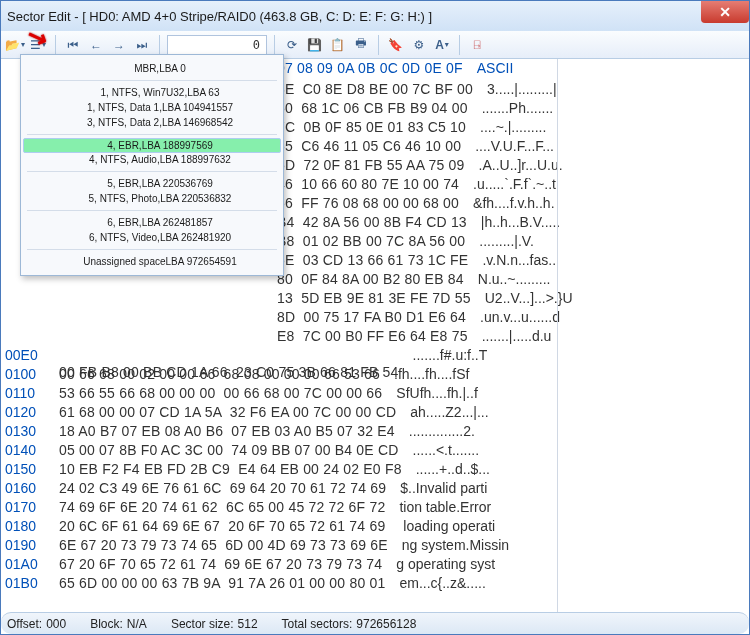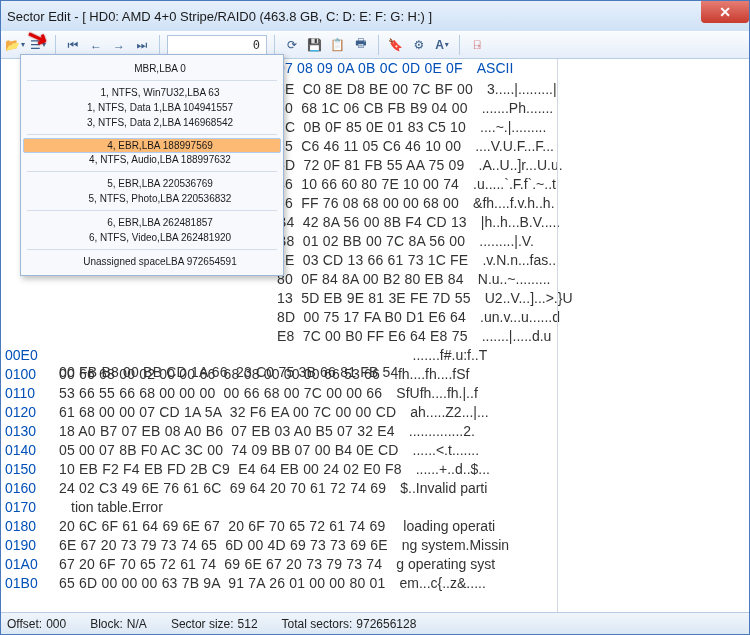"4, EBR," .mitem.sel { background: #fdba74 -> #86efac }
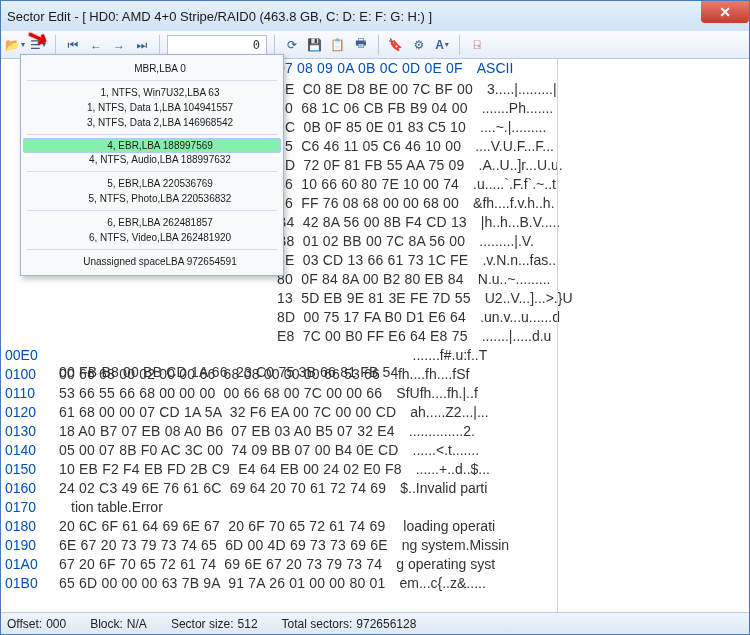"74 69 6F 6E 20" div.bytes { html: none -> <div>74 69 6F 6E 20 74 61 62 6C 65 00 45 72 72 6F 72</div> }
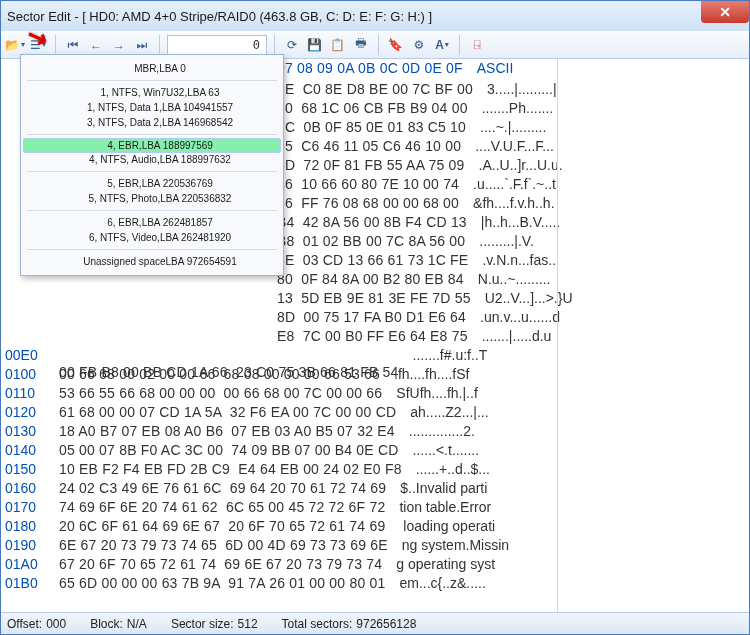"Offset:" .statusbar { border-radius: none -> 10px }
